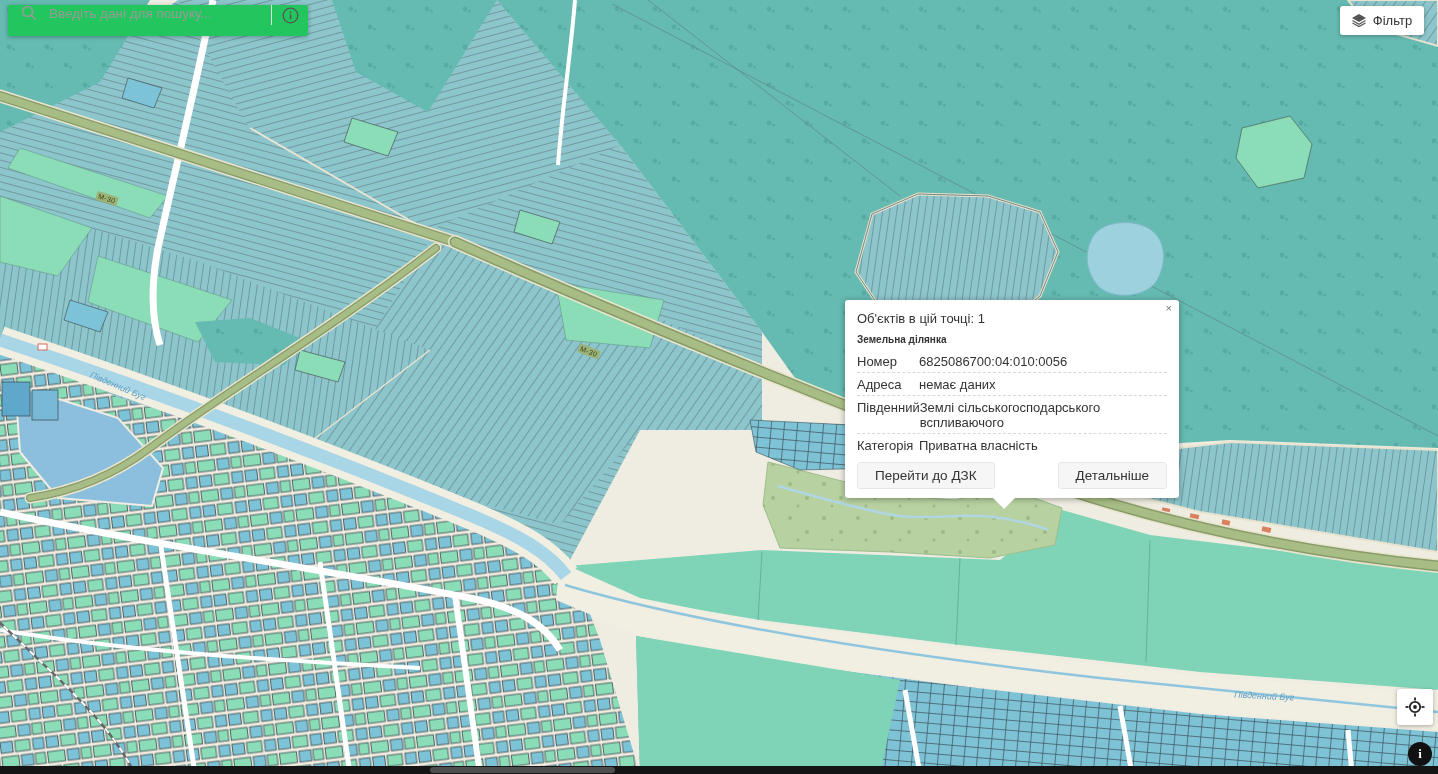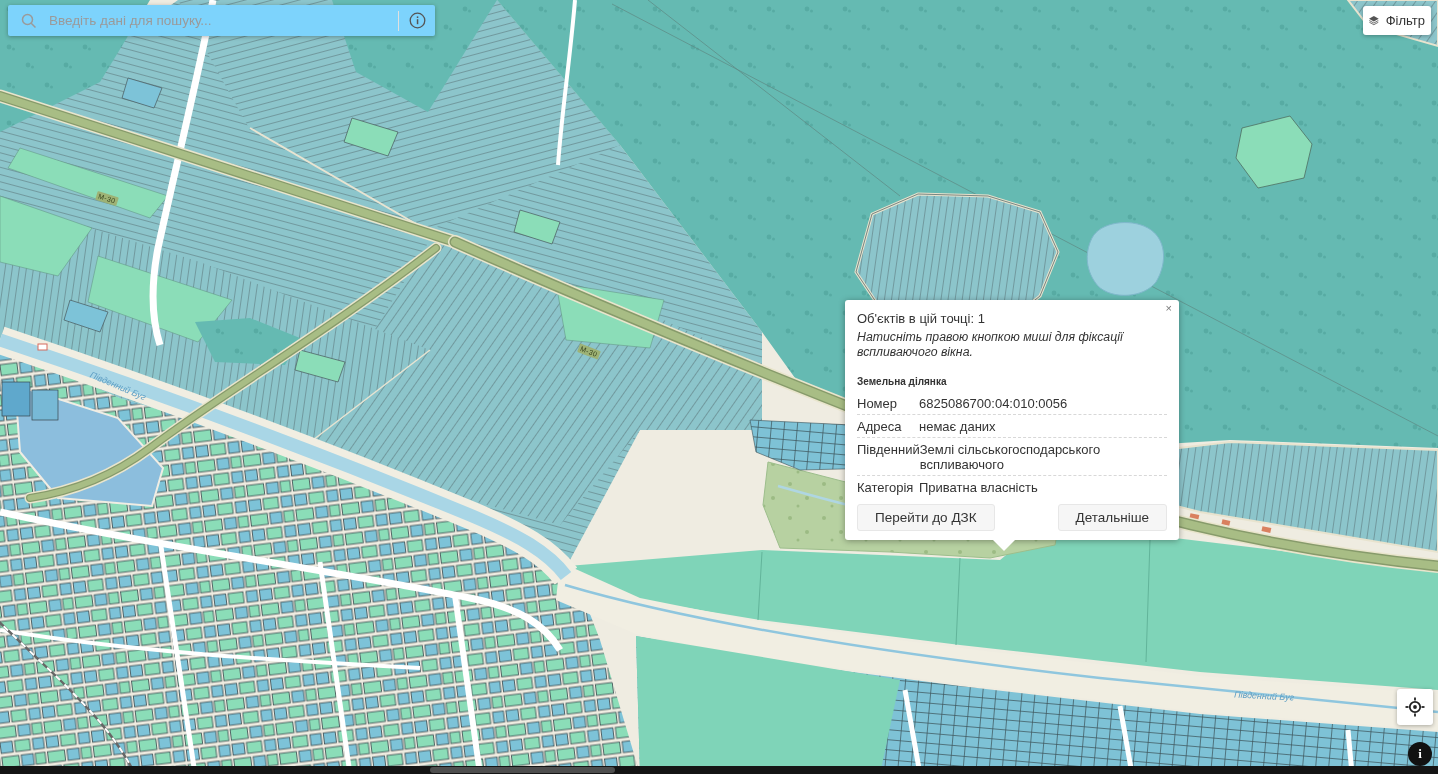"Введіть дані для пошуку..." .search-bar { align-items: center -> flex-start; background: #7dd3fc -> #22c55e; width: 427px -> 300px }
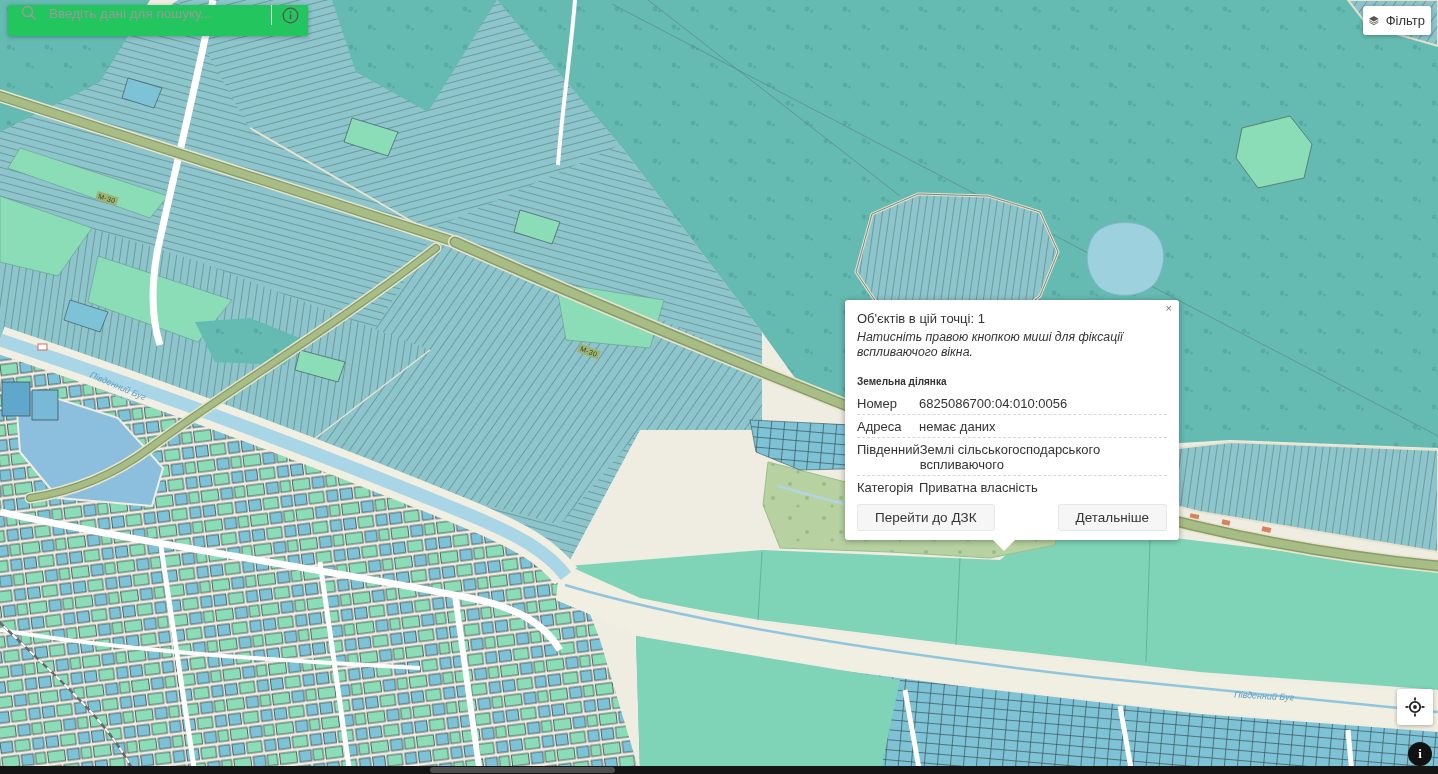"Фільтр" .filter-btn { right: 7px -> 14px; width: 68px -> 84px }
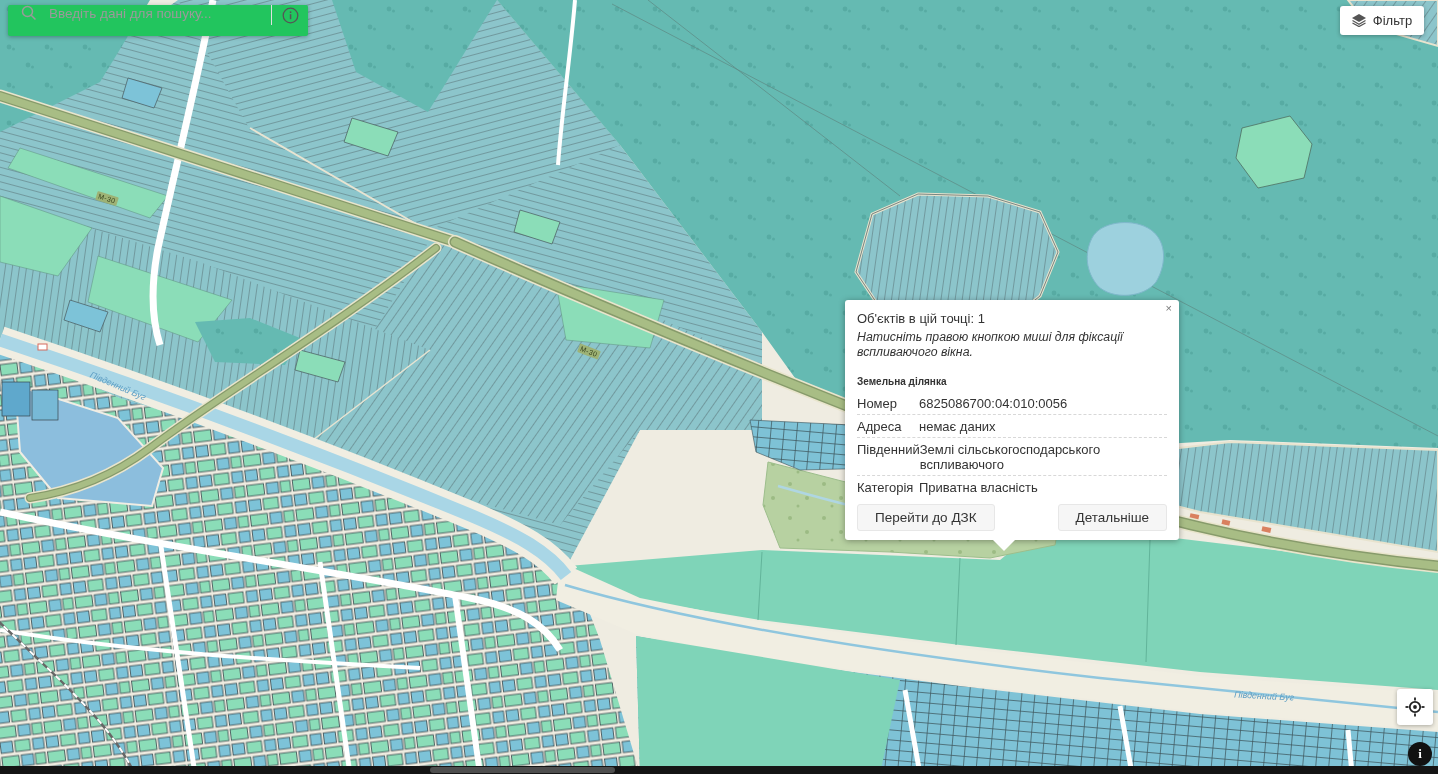"Натисніть правою кнопкою миші для" div.hint { html: <div>Натисніть правою кнопкою миші для фіксації вспливаючого вікна.</div> -> none }
